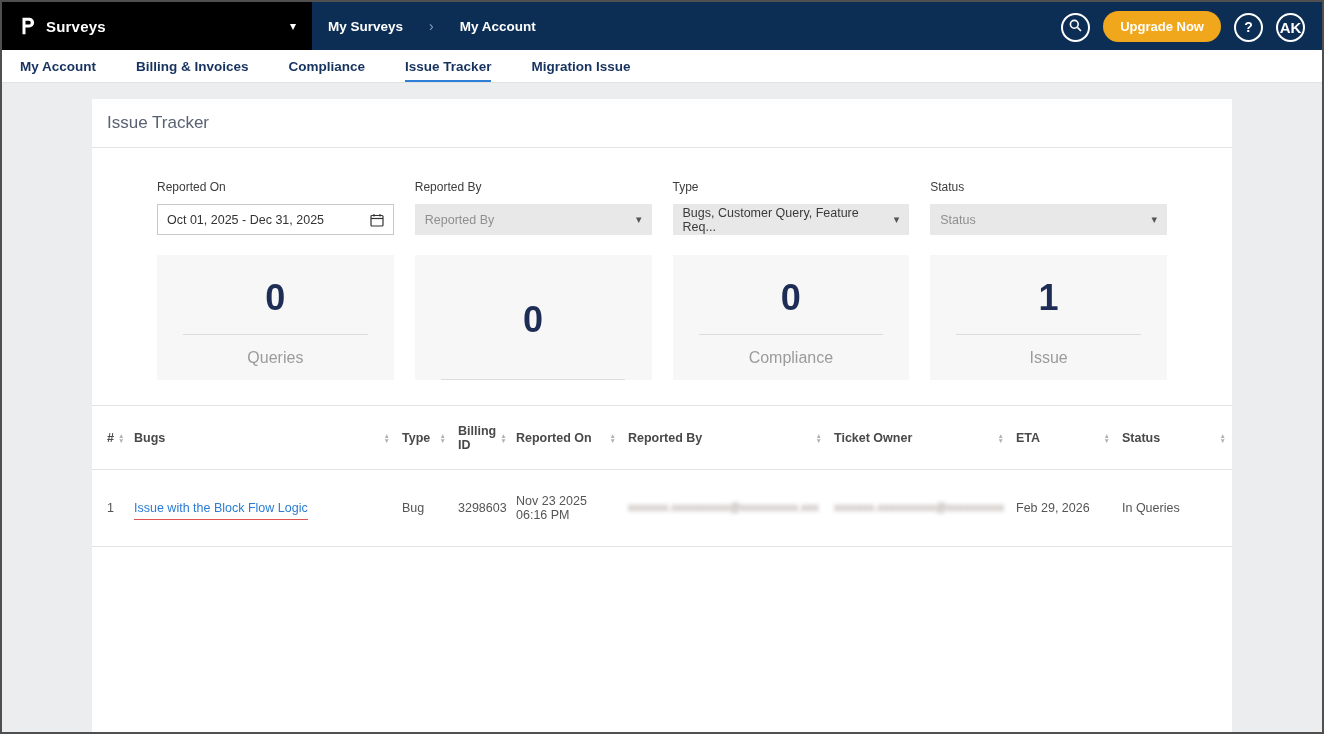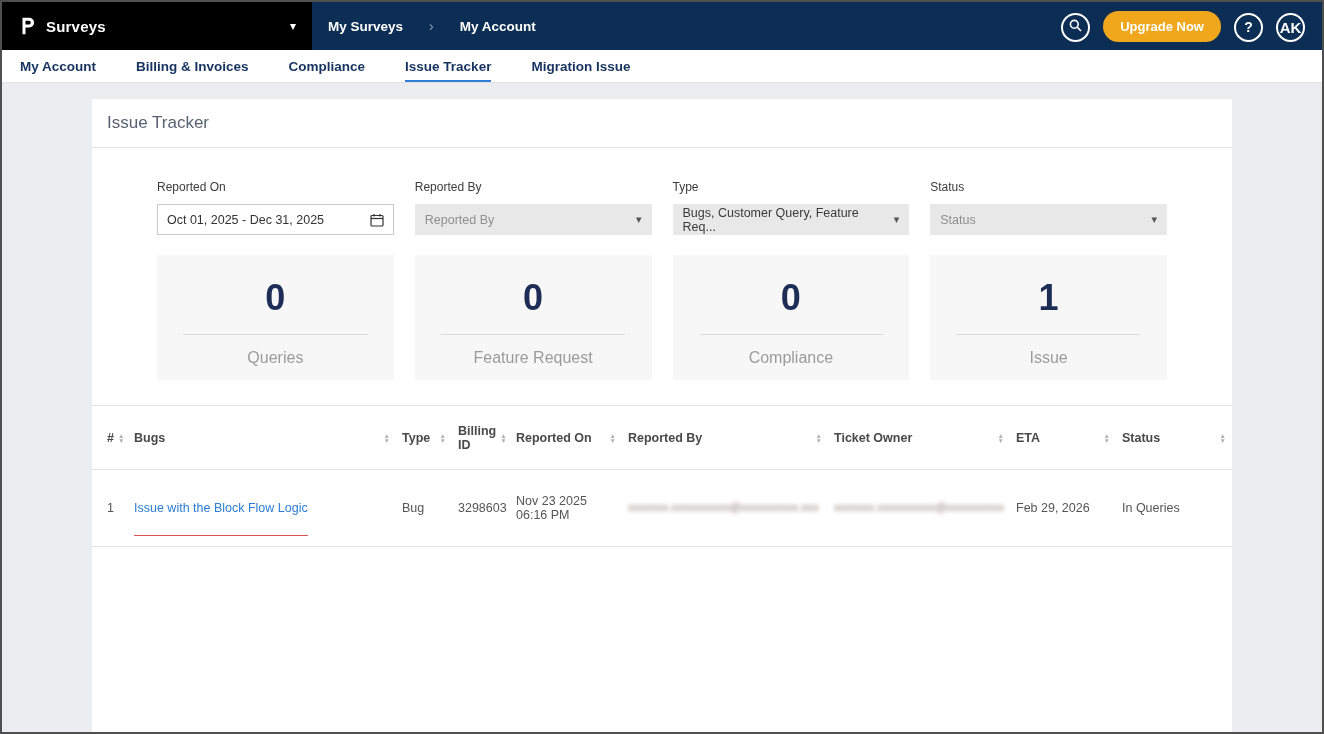"Feature Request" div.stat-label { html: <div>Feature Request</div> -> none }
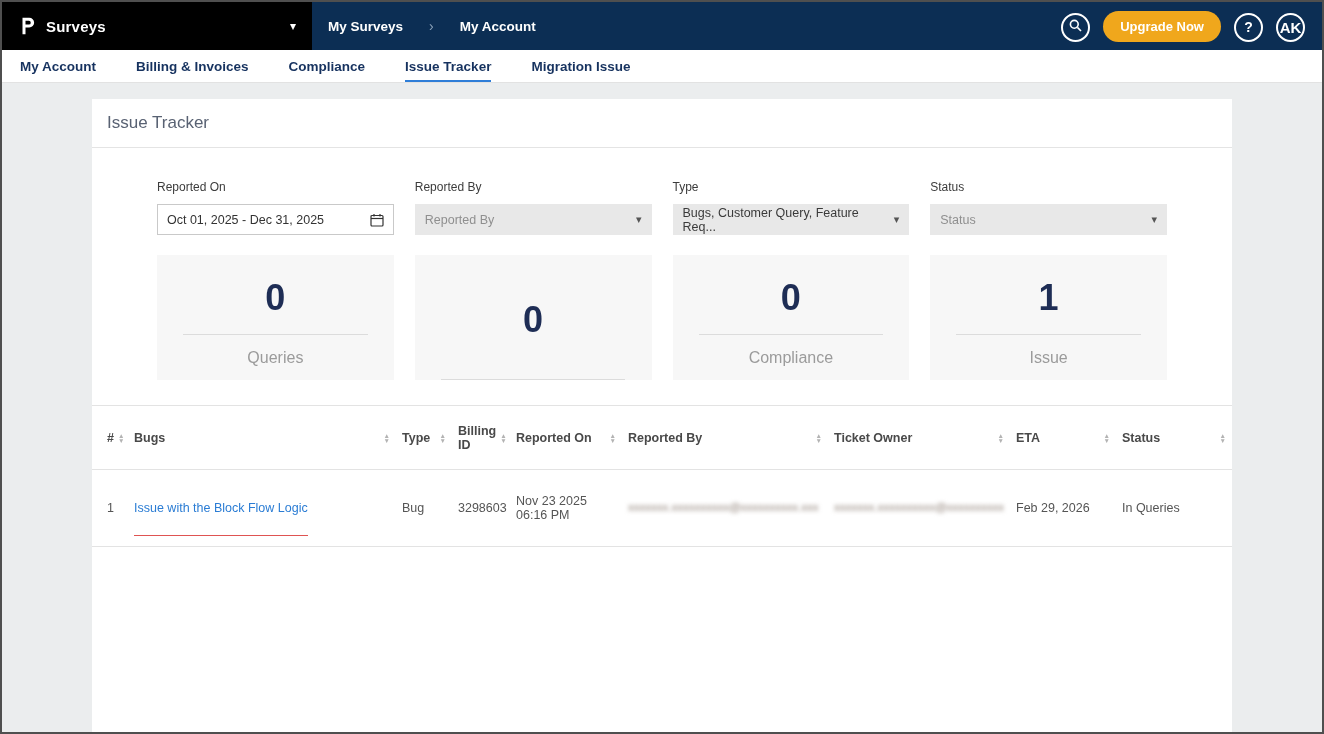"Issue with the Block Flow" .issue-link { padding-bottom: 20px -> 4px }
